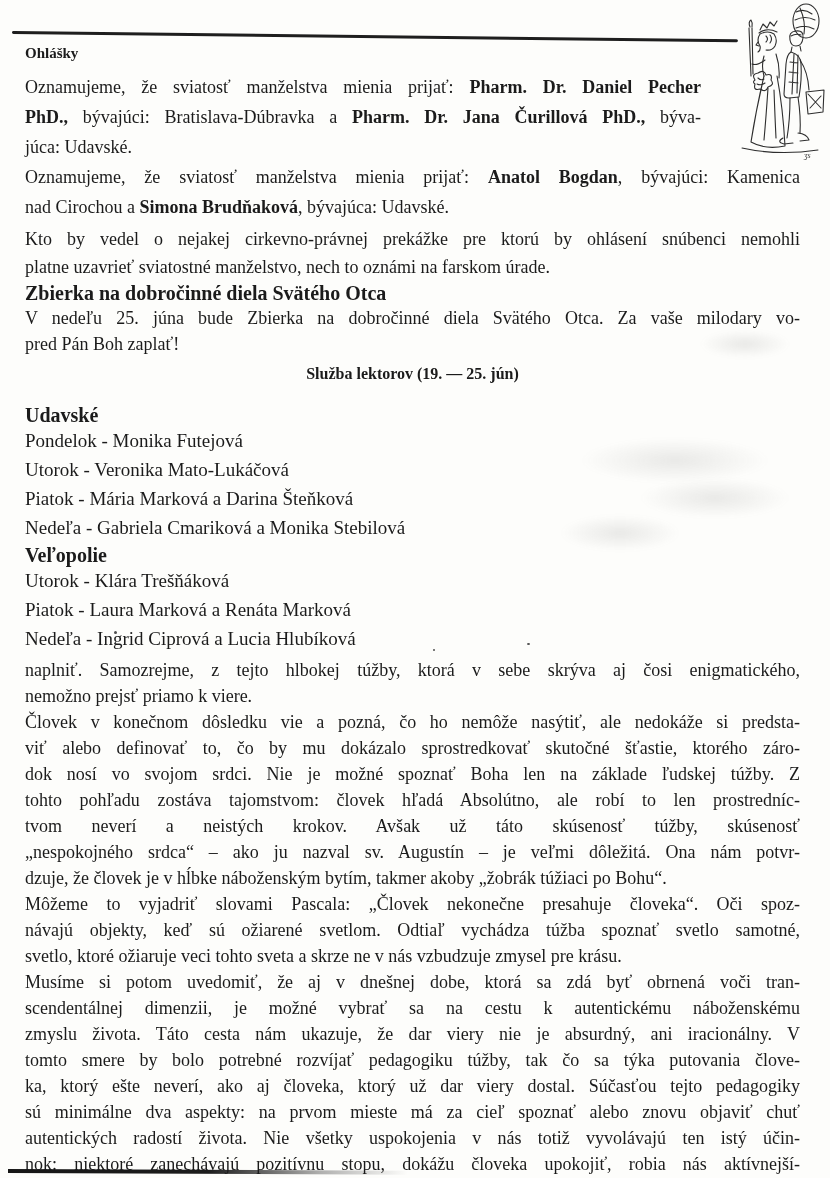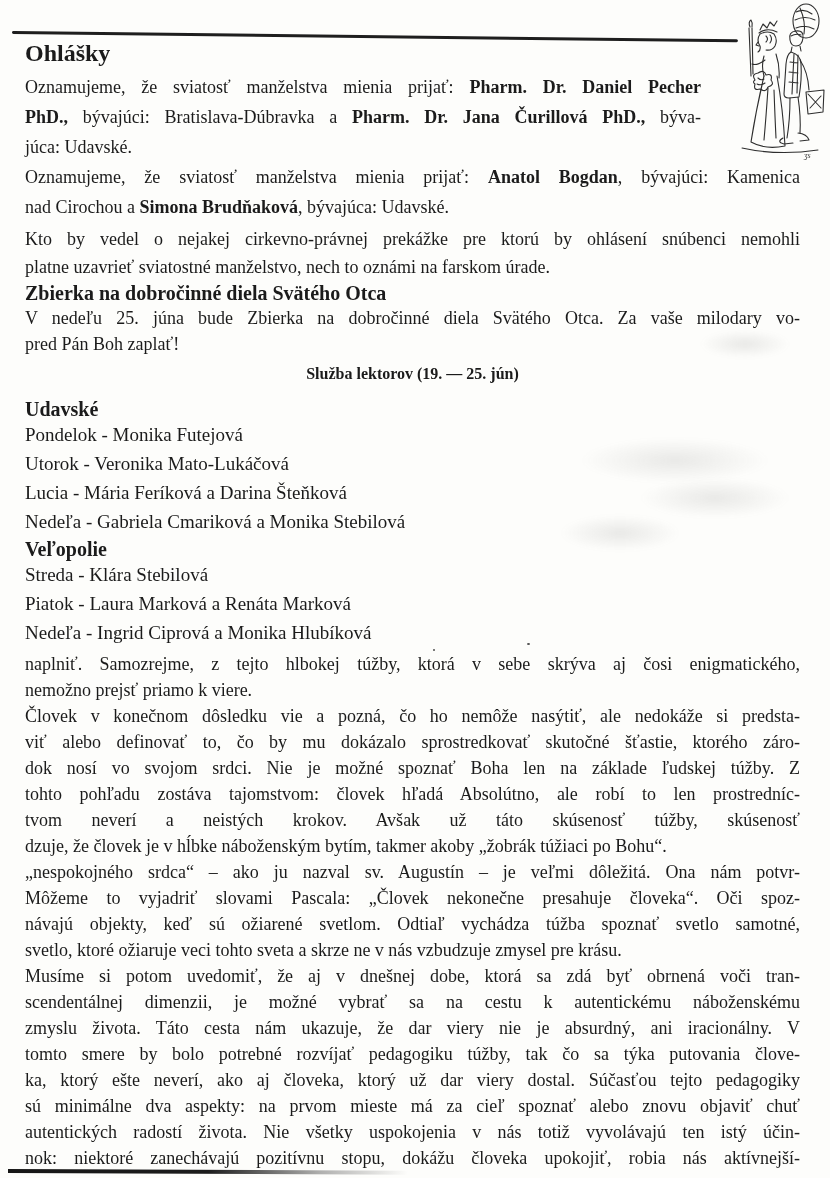"Ohlášky" .h-ohlasky { font-size: 24px -> 15px }
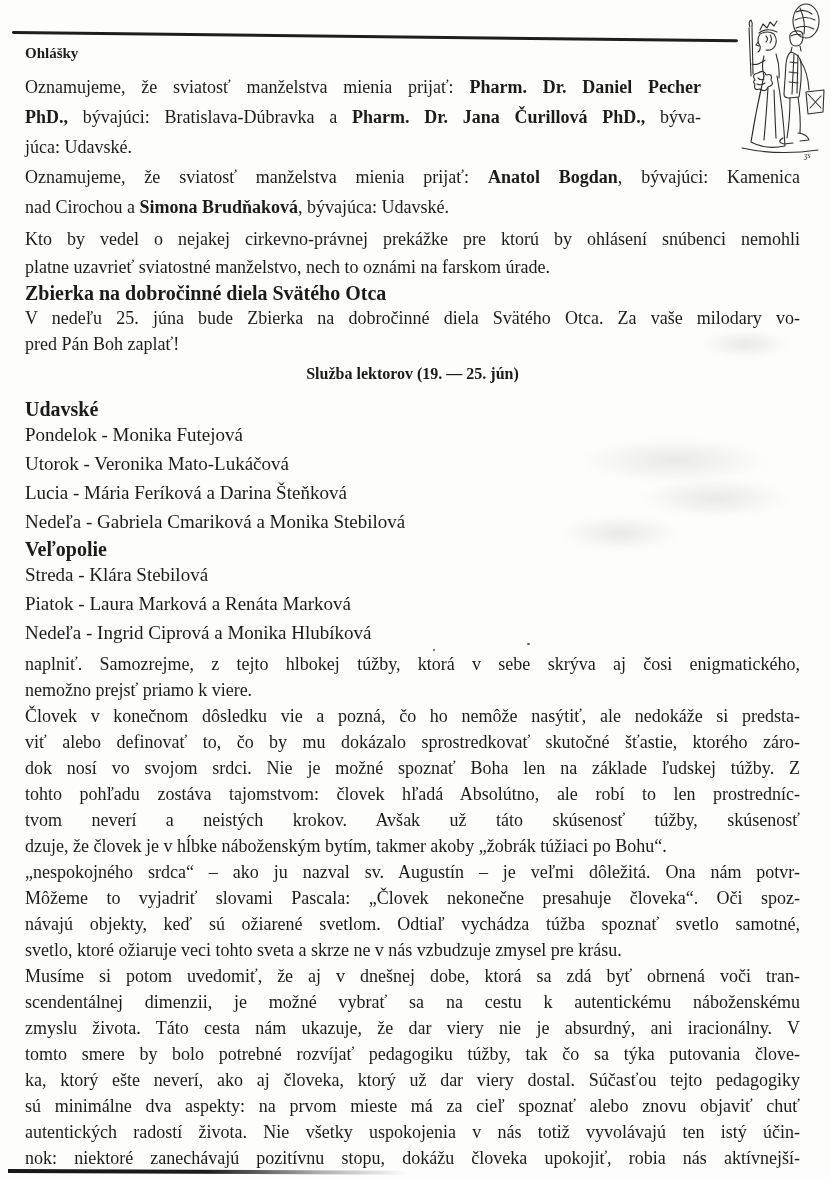"Udavské" .h-sub { margin: 11px 0 0 -> 17px 0 0 }
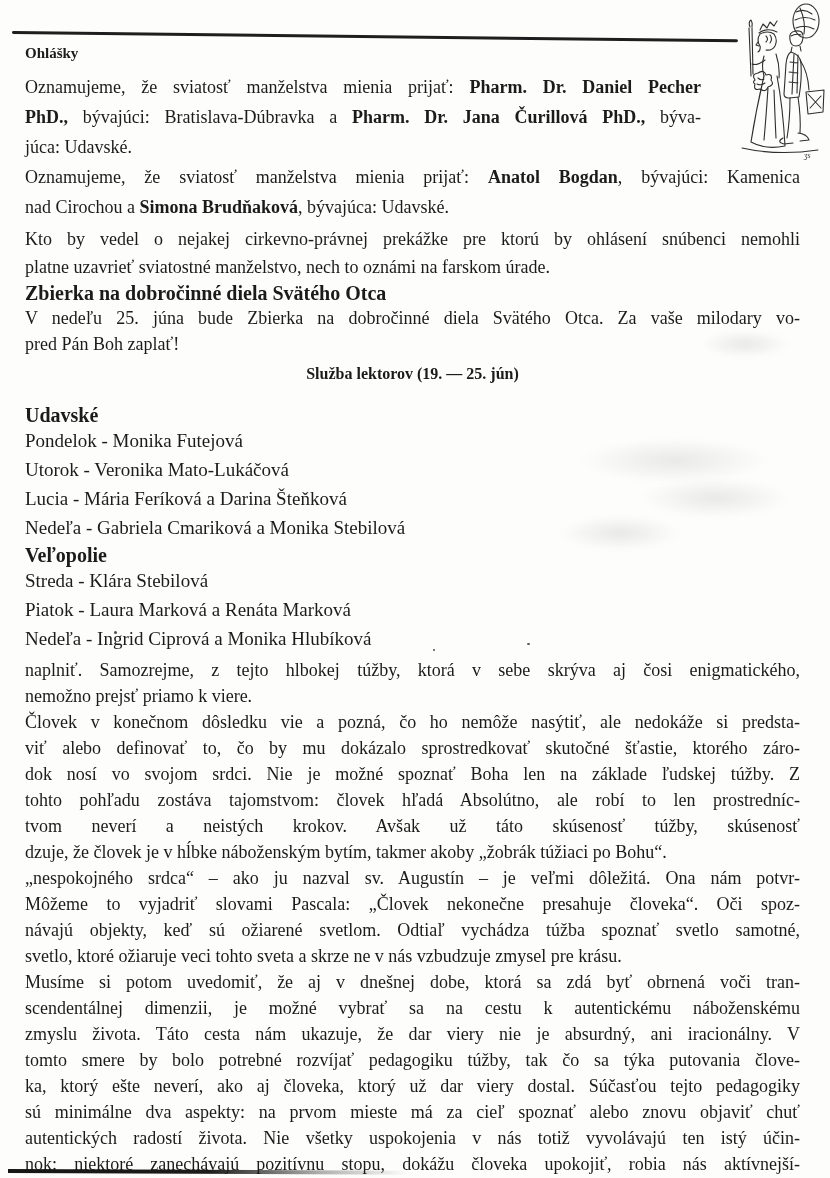"Lucia - Mária Feríková a" div.pline { text: Lucia - Mária Feríková -> Piatok - Mária Marková }
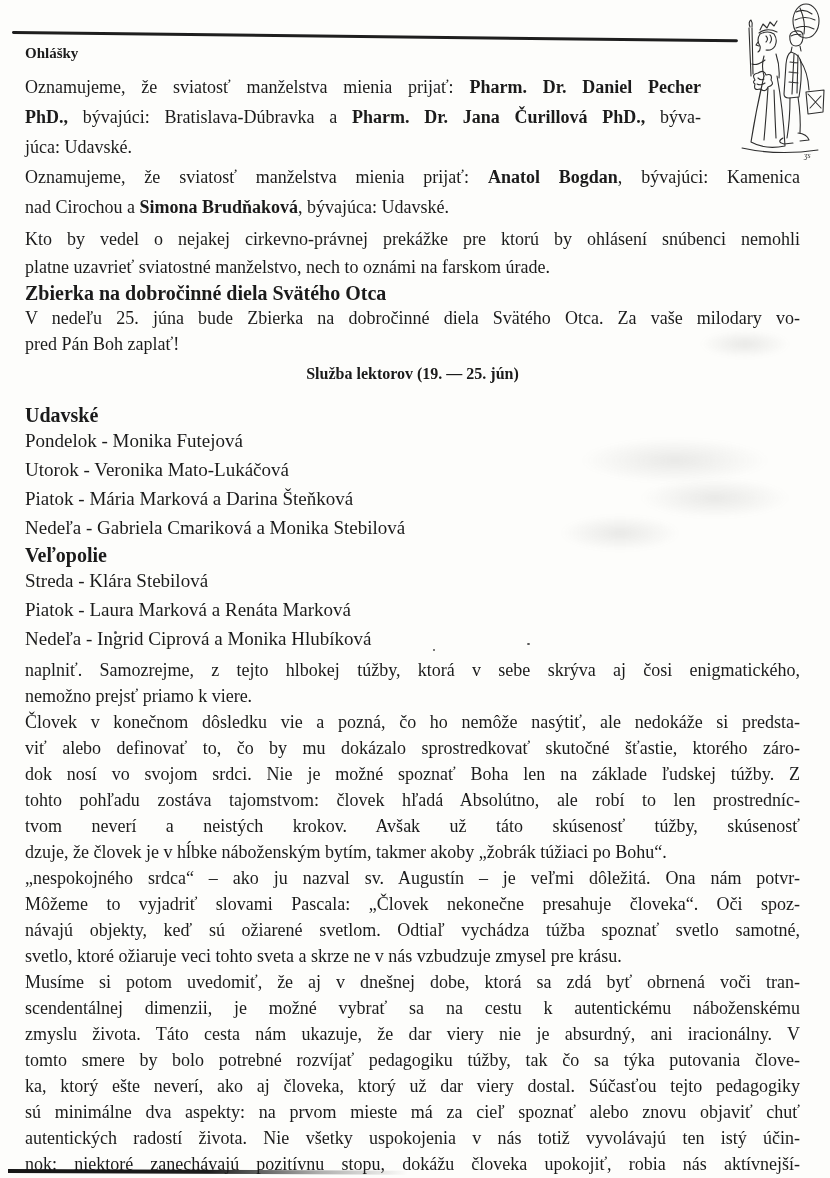"Streda - Klára Stebilová" div.pline { text: Streda - Klára Stebilová -> Utorok - Klára Trešňáková }
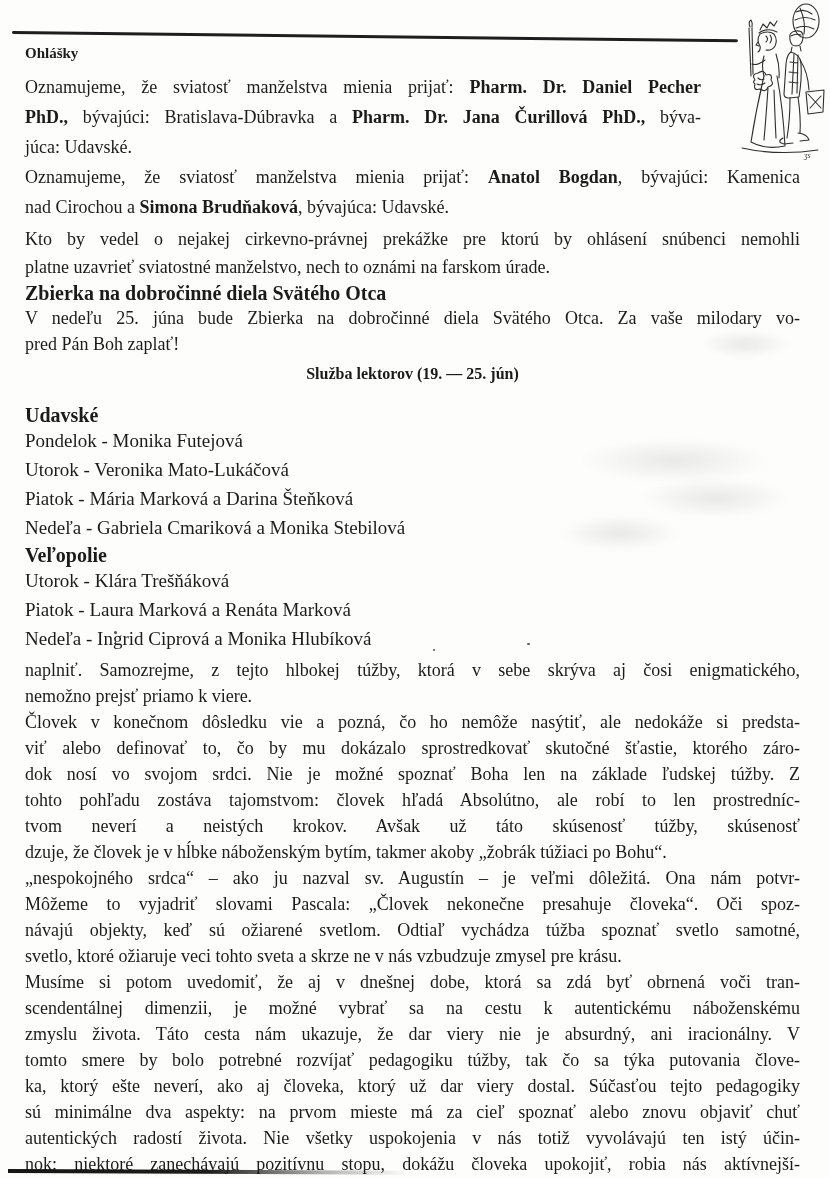"Nedeľa - Ingrid Ciprová a" div.pline { text: Monika -> Lucia }
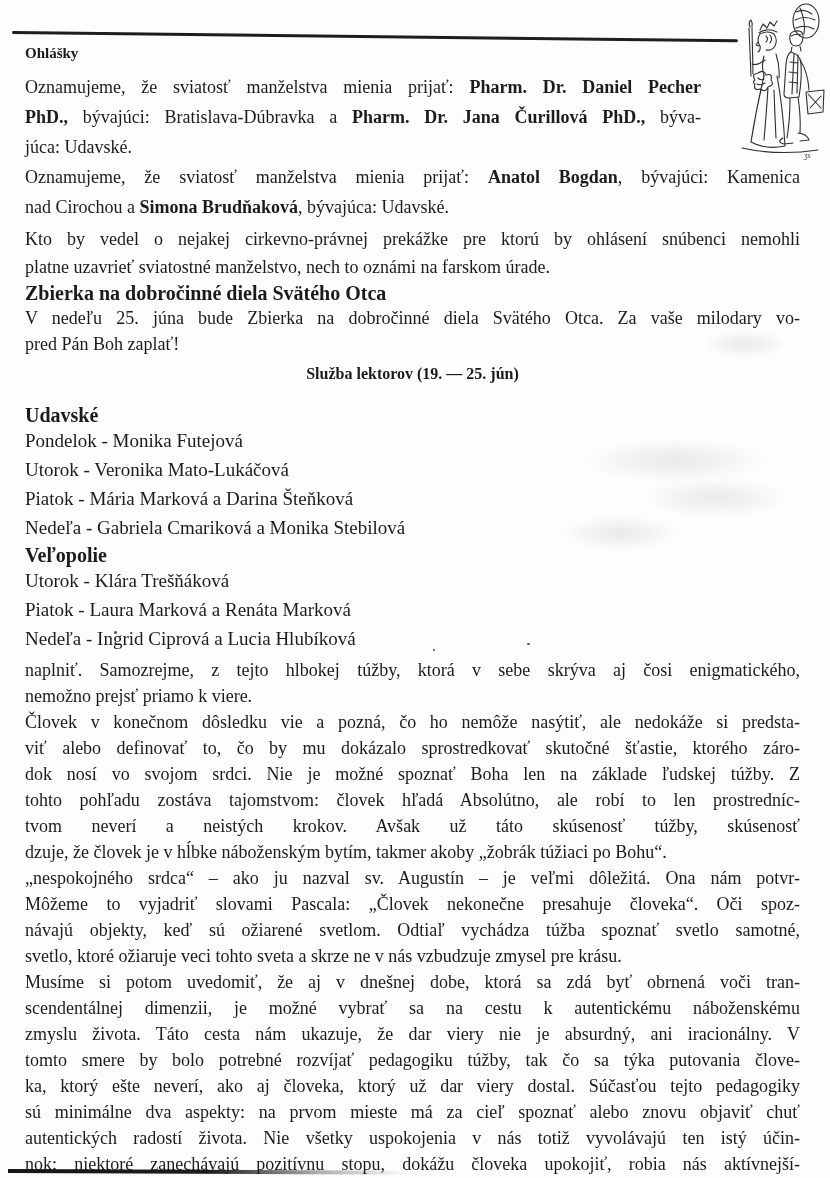"dzuje, že človek je v" div.tline { order: before "„nespokojného srdca“ – ako ju" -> after "„nespokojného srdca“ – ako ju" }
